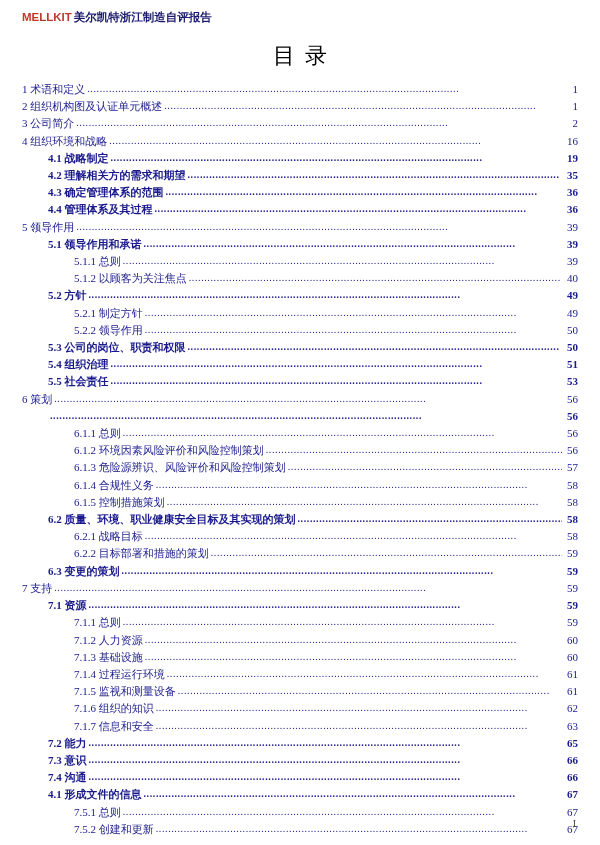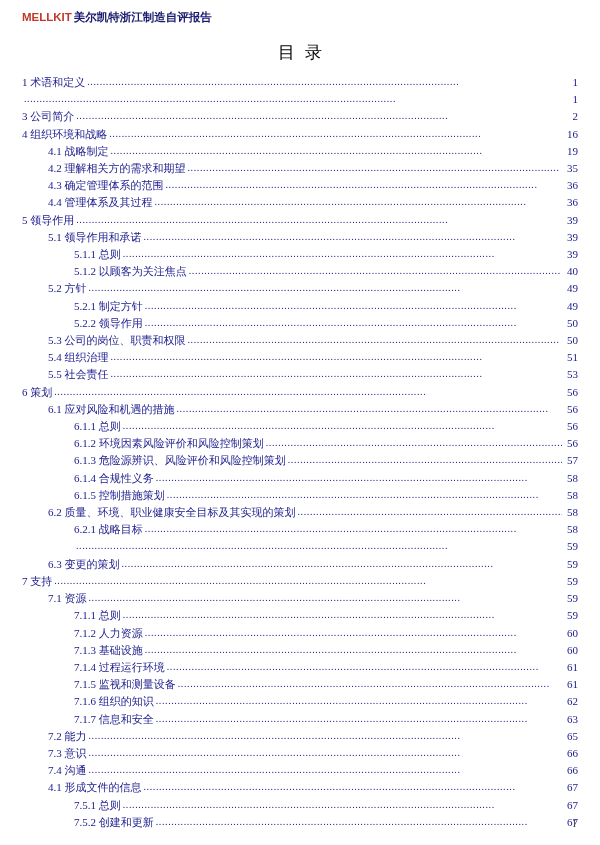"目录" .doc-title { font-size: 17px -> 22px }
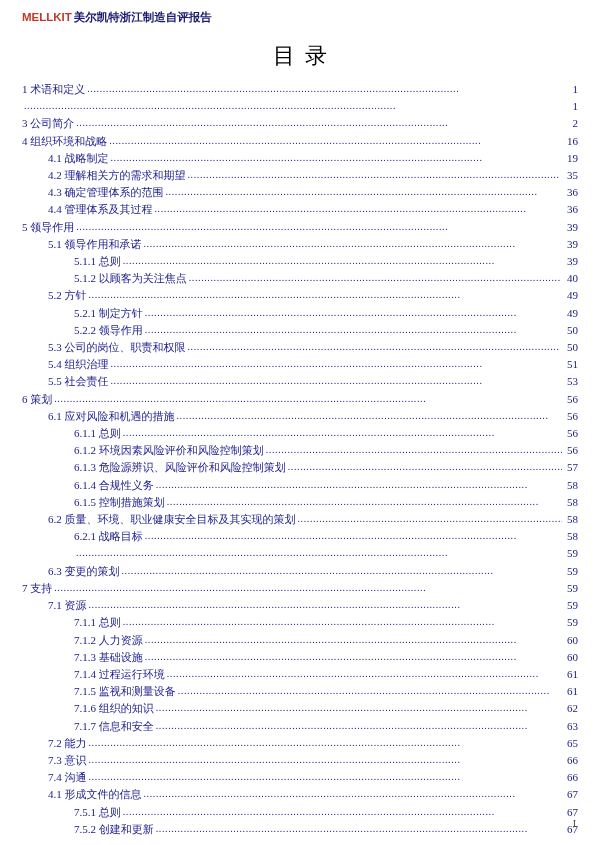"2 组织机构图及认证单元概述" span.label { html: none -> <span>2 组织机构图及认证单元概述</span> }
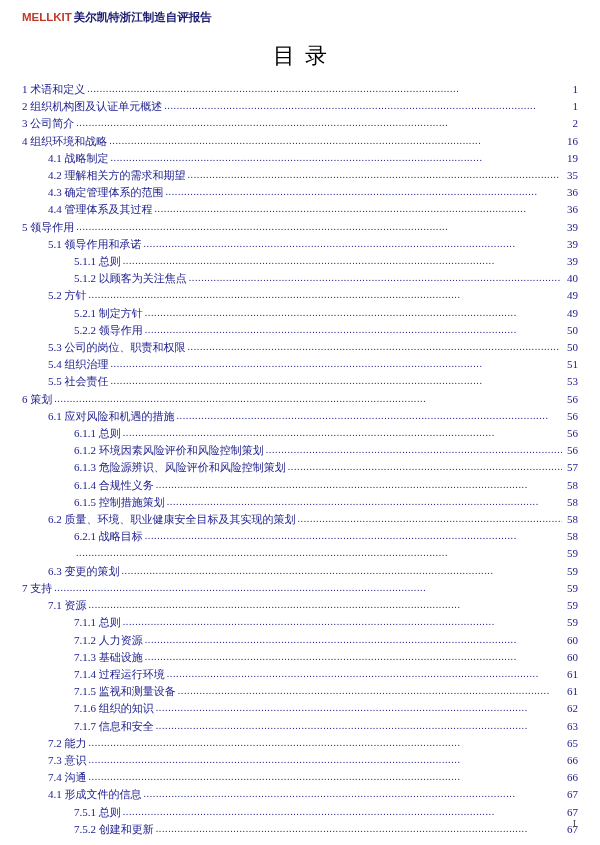"4.1 战略制定" .lvl1 { font-weight: none -> bold }
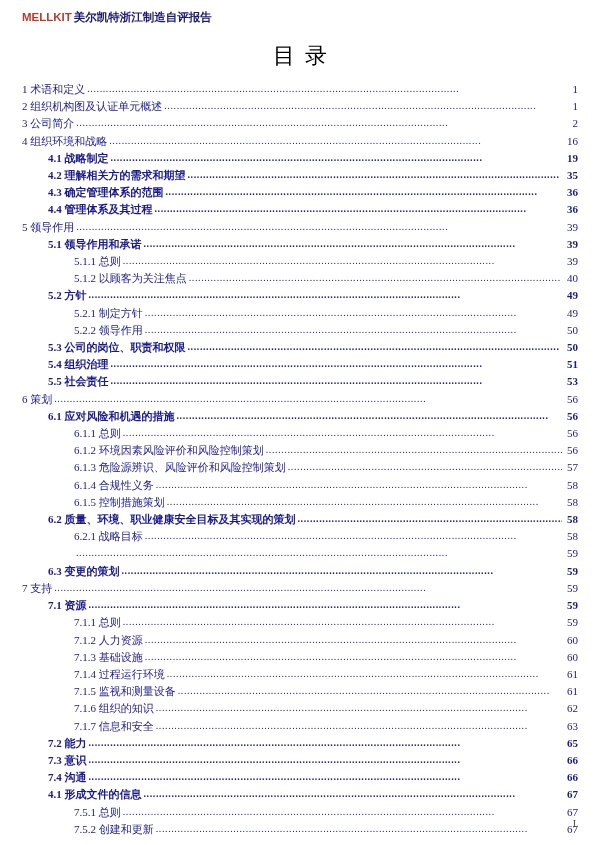"6.1 应对风险和机遇的措施" span.label { html: <span>6.1 应对风险和机遇的措施</span> -> none }
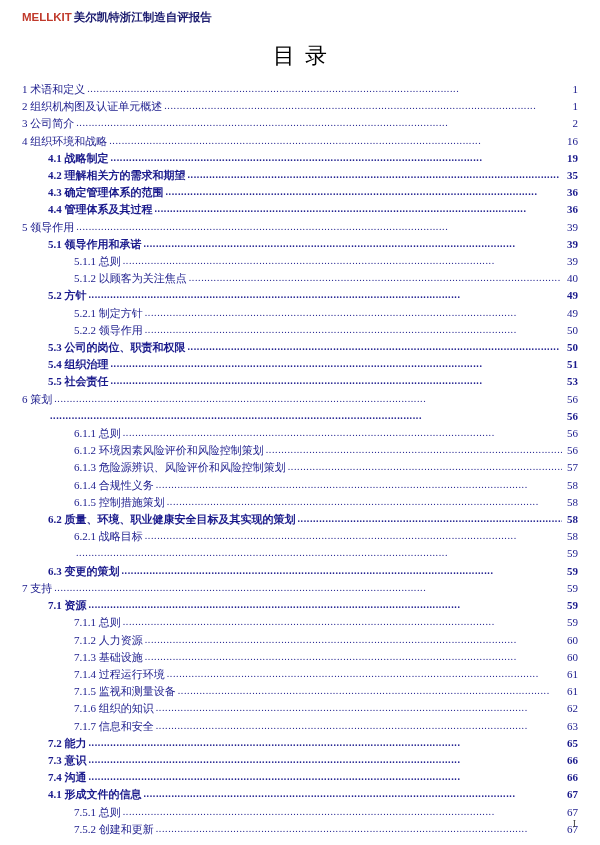"6.2.2 目标部署和措施的策划" span.label { html: none -> <span>6.2.2 目标部署和措施的策划</span> }
